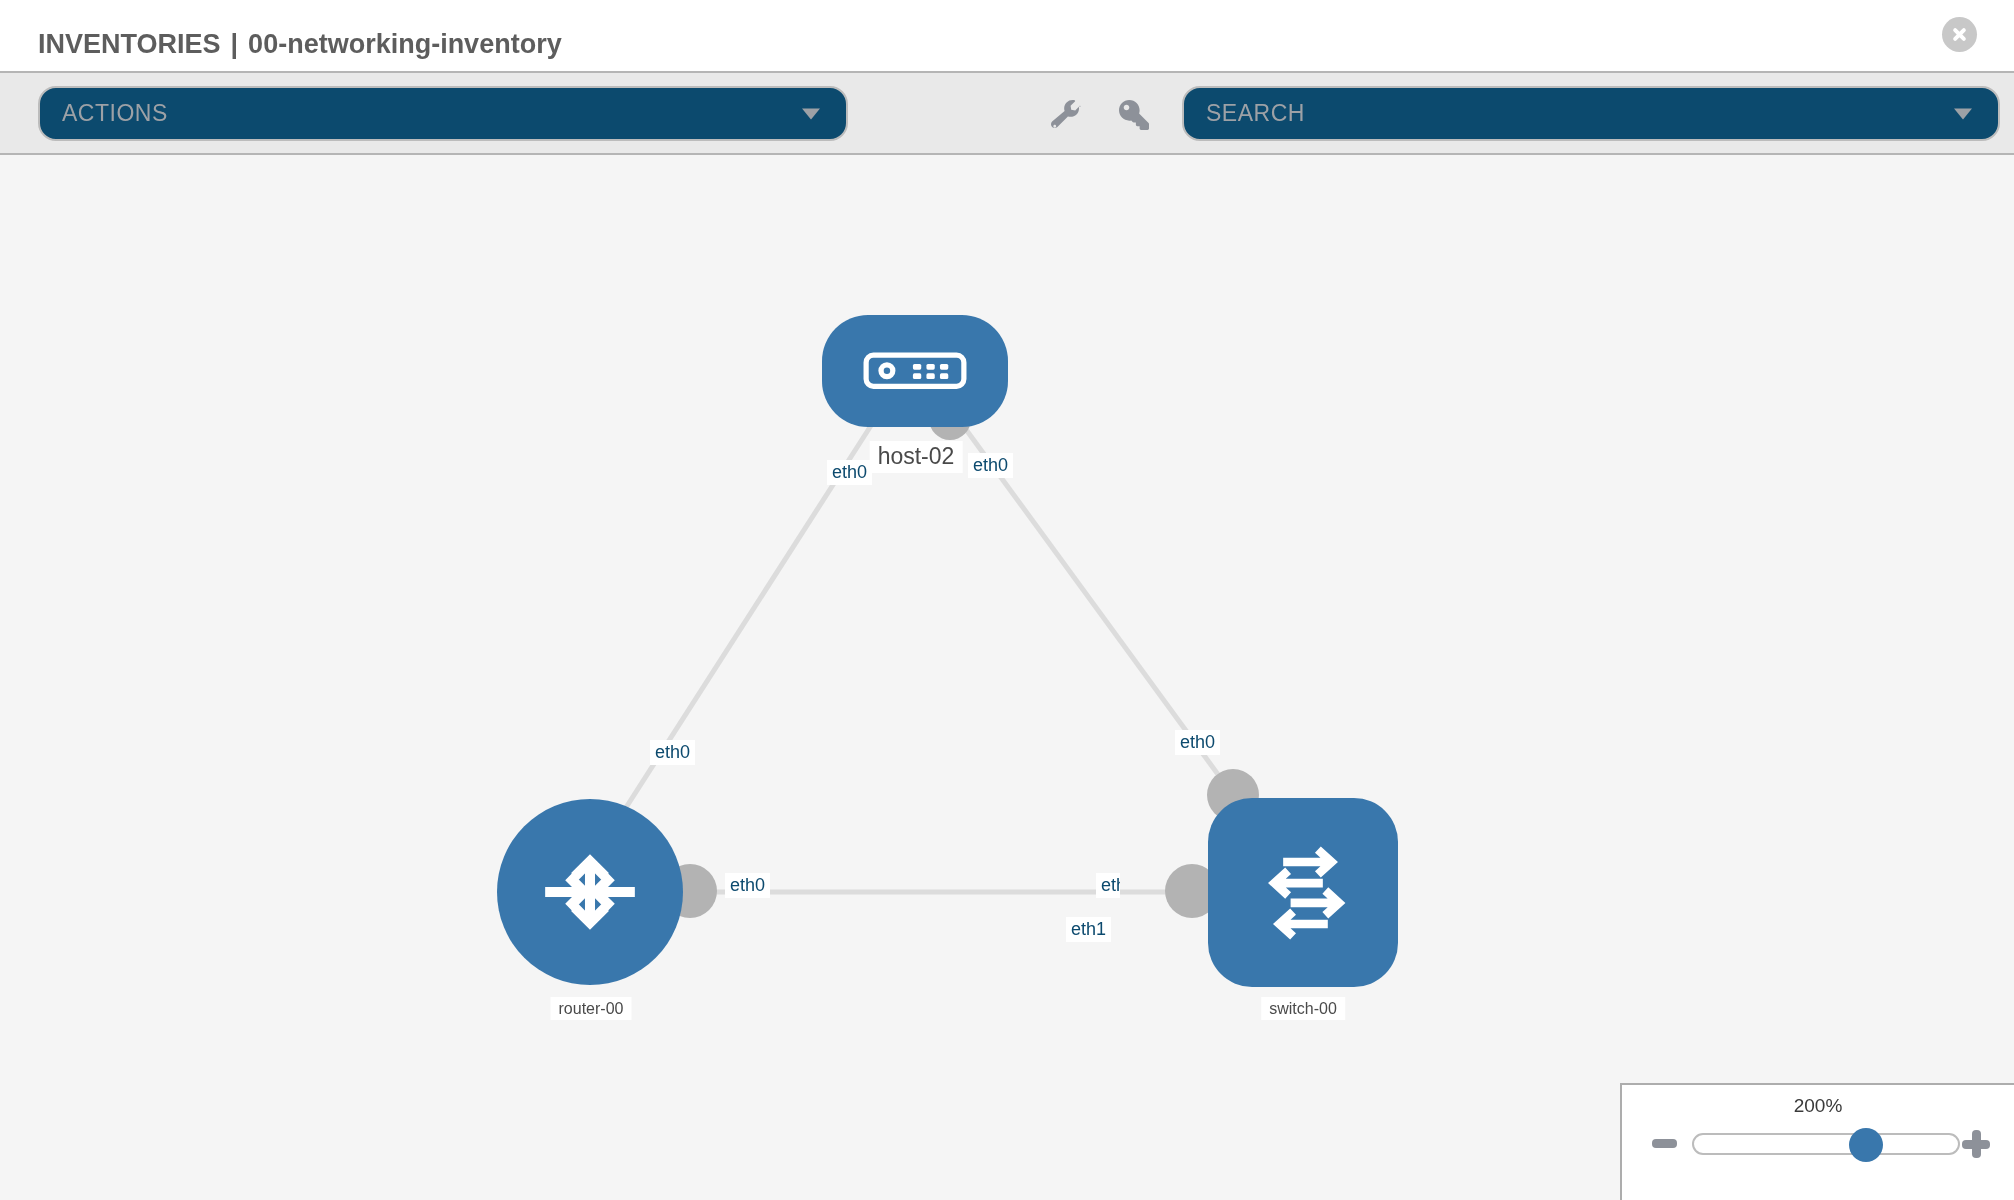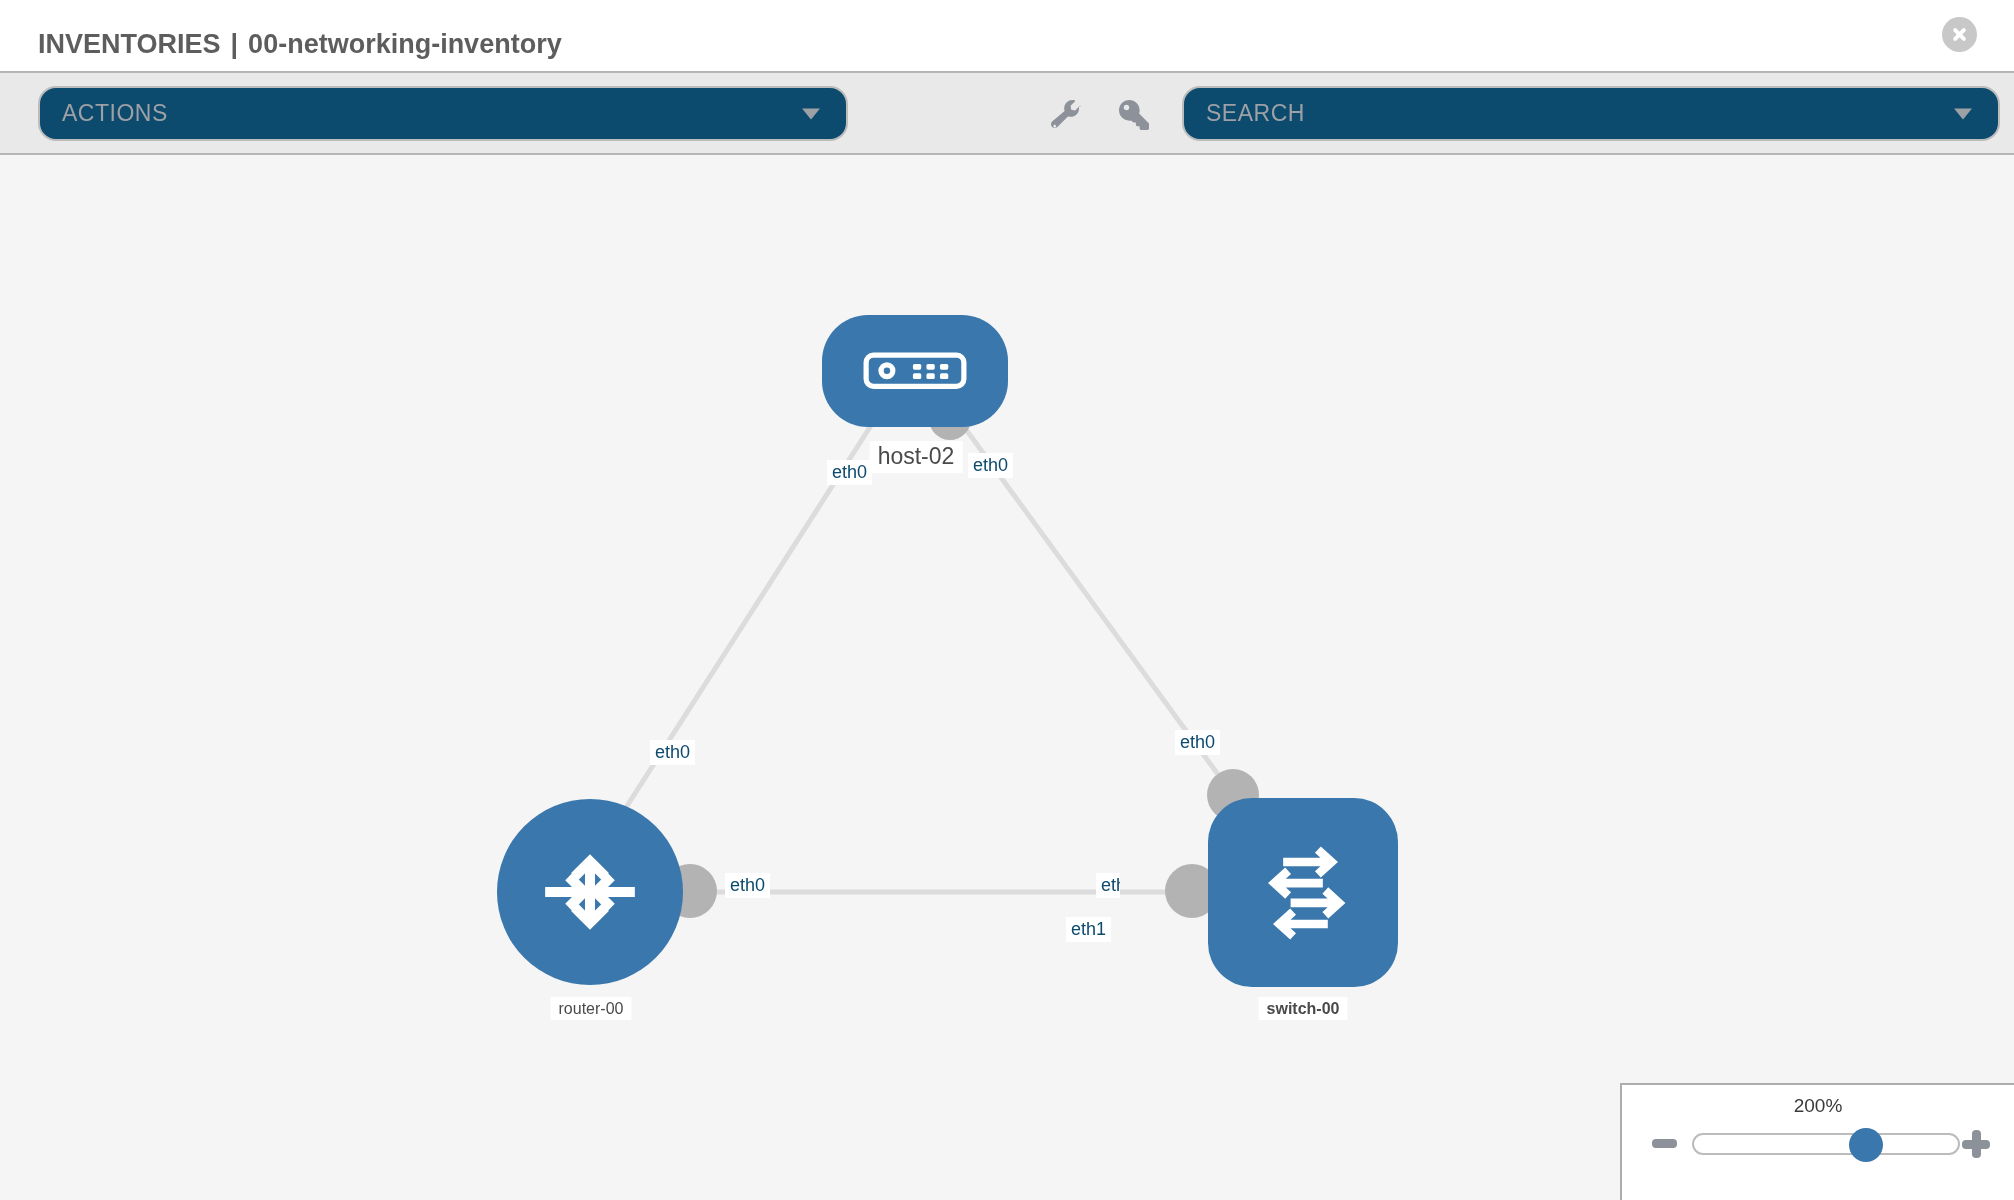"switch-00" div.node-label { font-weight: bold -> none }
